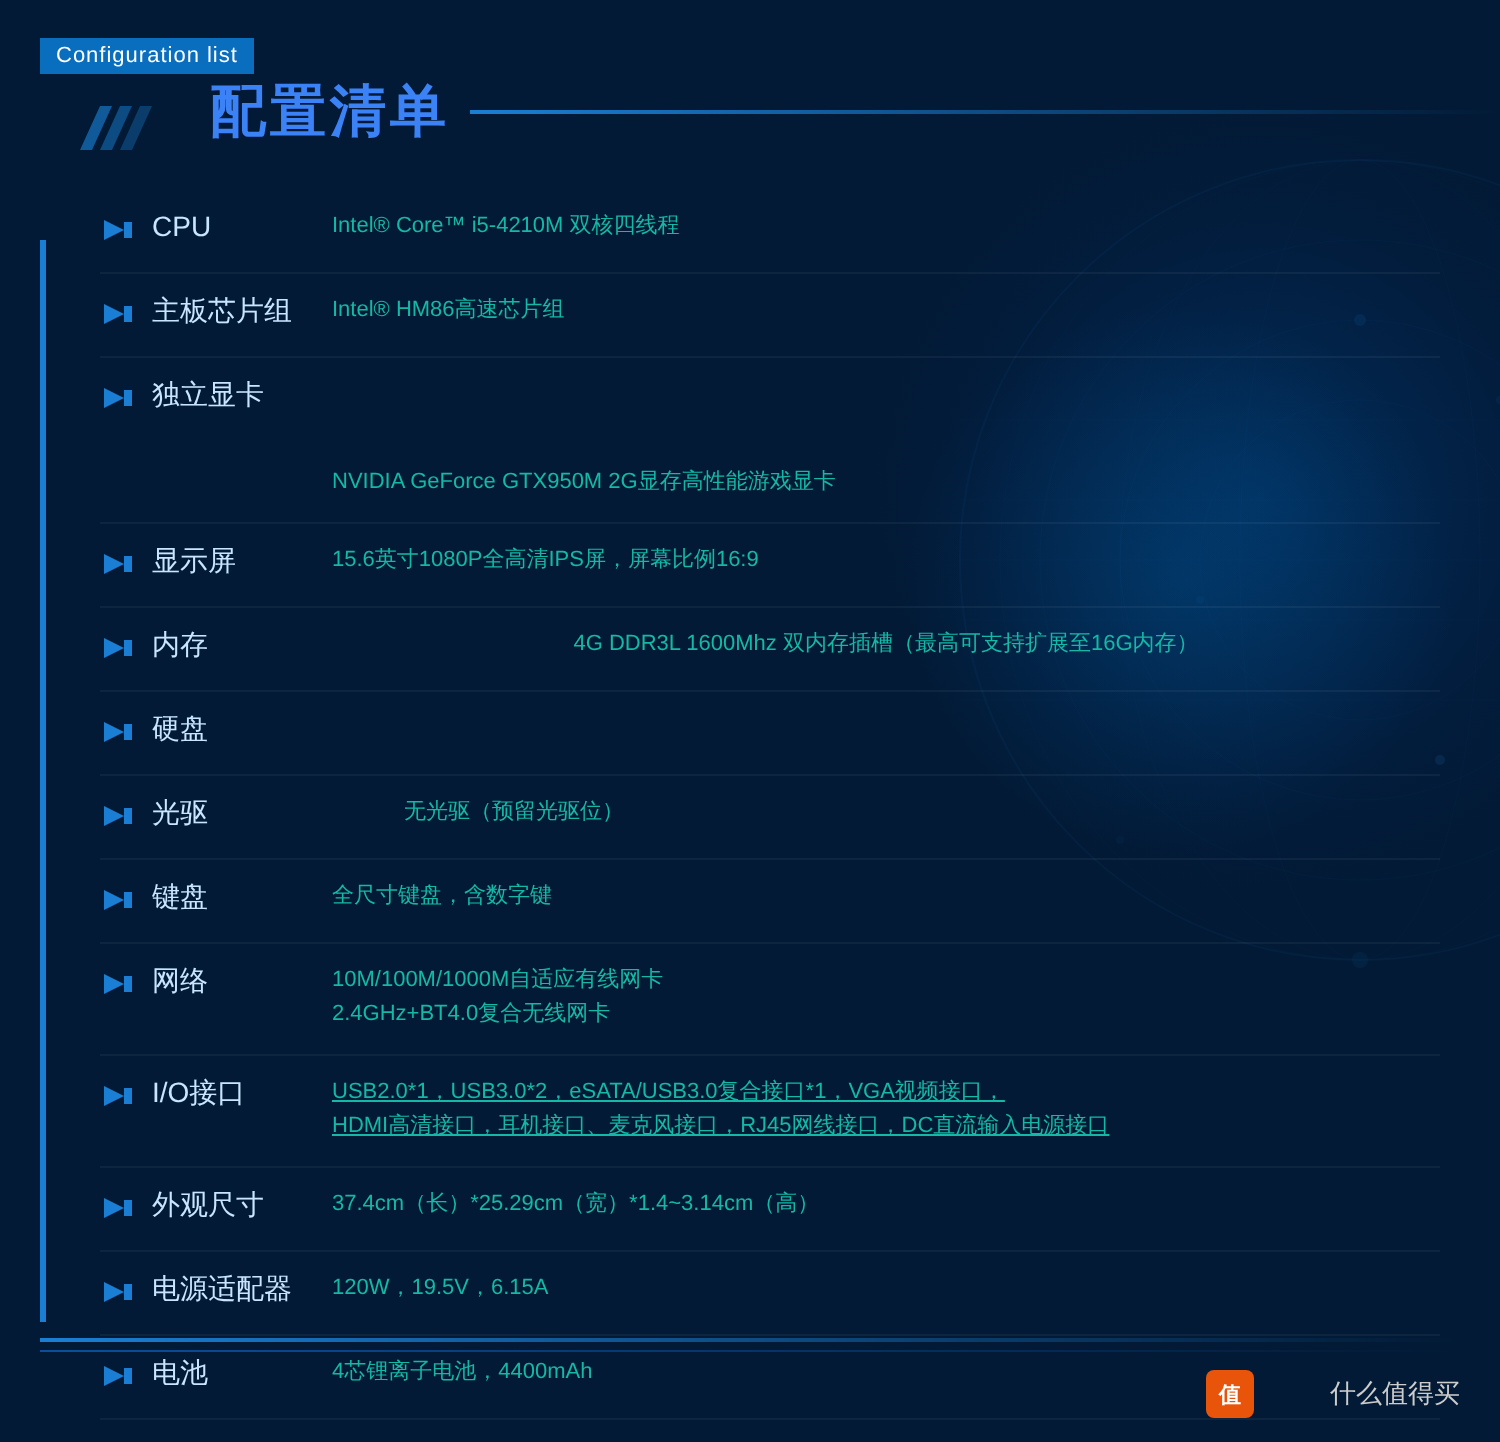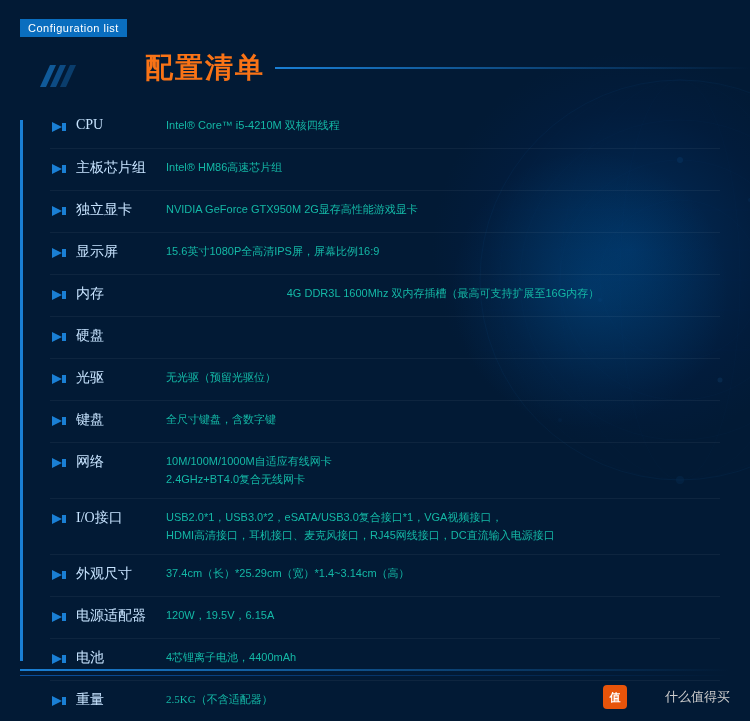"Configuration list" .header-tag { margin-bottom: 12px -> 0 }
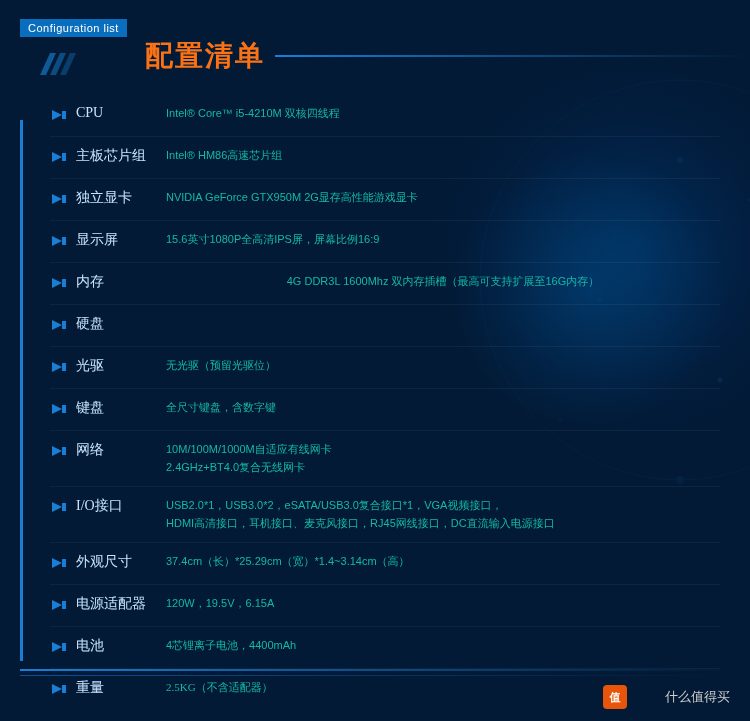"配置清单" .header-chinese { color: #f97316 -> #3b82f6; margin-left: 40px -> none }
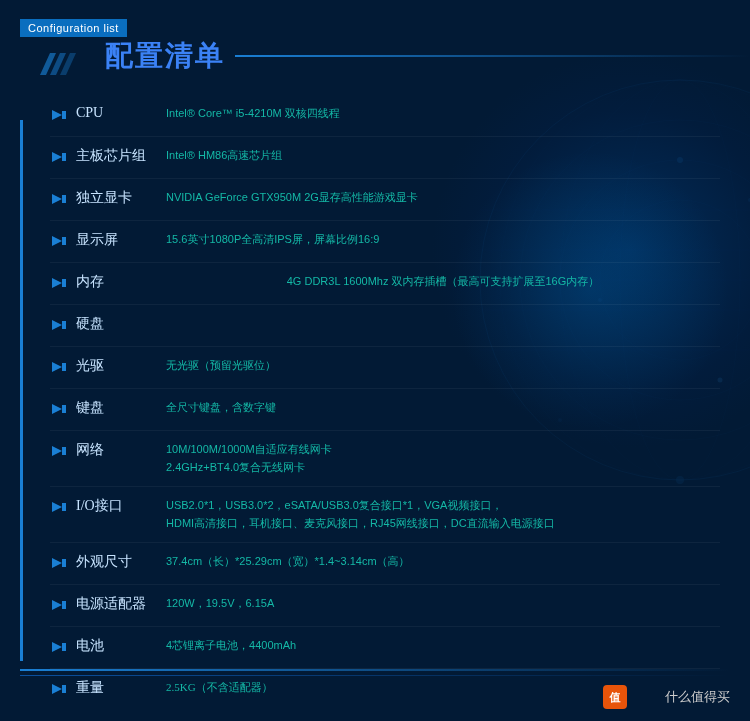"CPU" .spec-label { font-family: Liberation Serif, serif -> none }
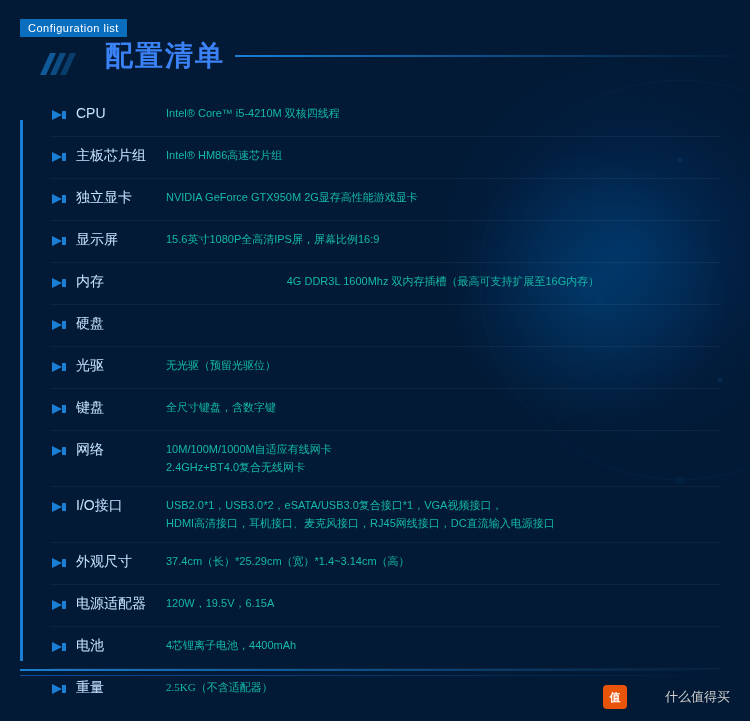"NVIDIA GeForce GTX950M 2G显存高性能游戏显卡" div.spec-value { margin-top: none -> 44px }
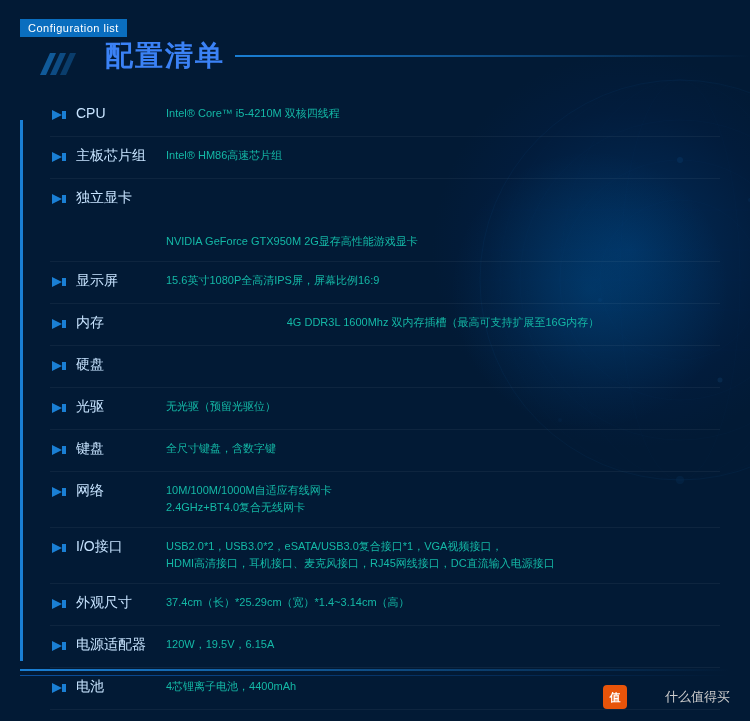"无光驱（预留光驱位）" div.spec-value { margin-left: none -> 36px }
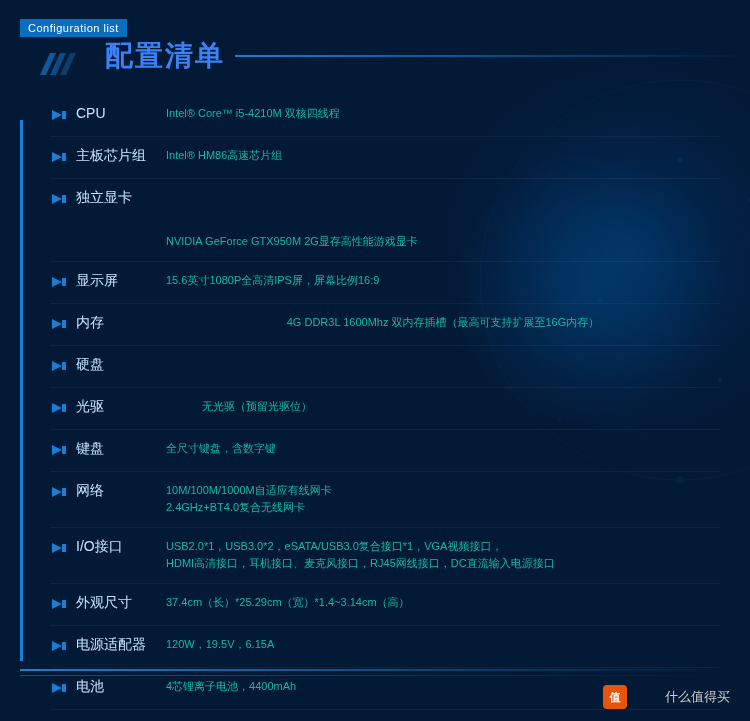"USB2.0*1，USB3.0*2，eSATA/USB3.0复合接口*1，VGA" div.spec-value { text-decoration: none -> underline }
